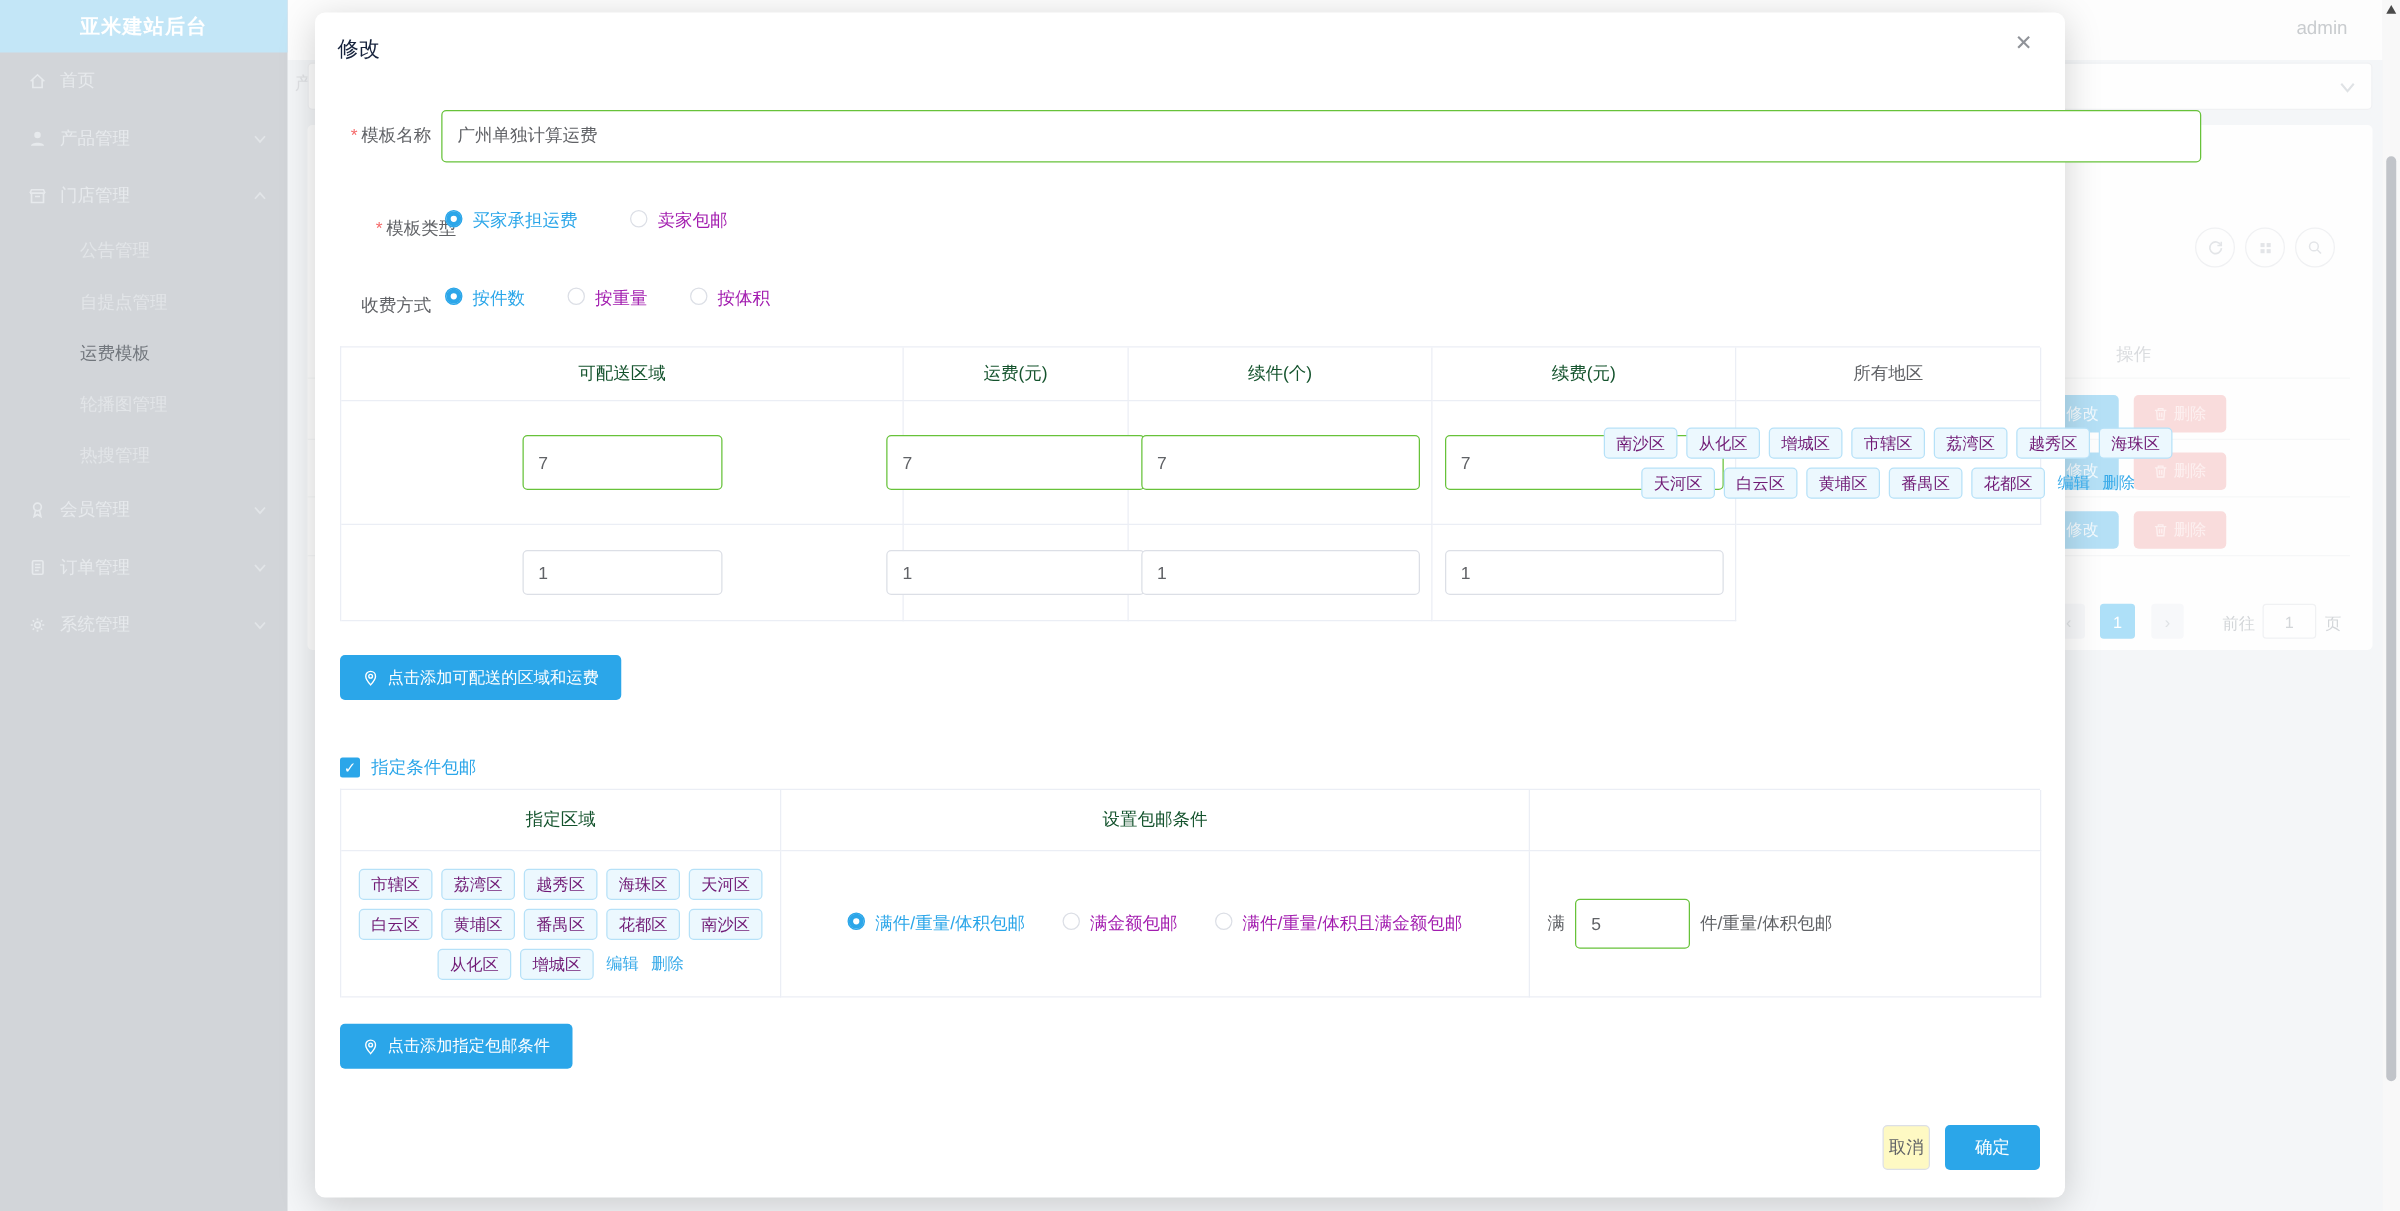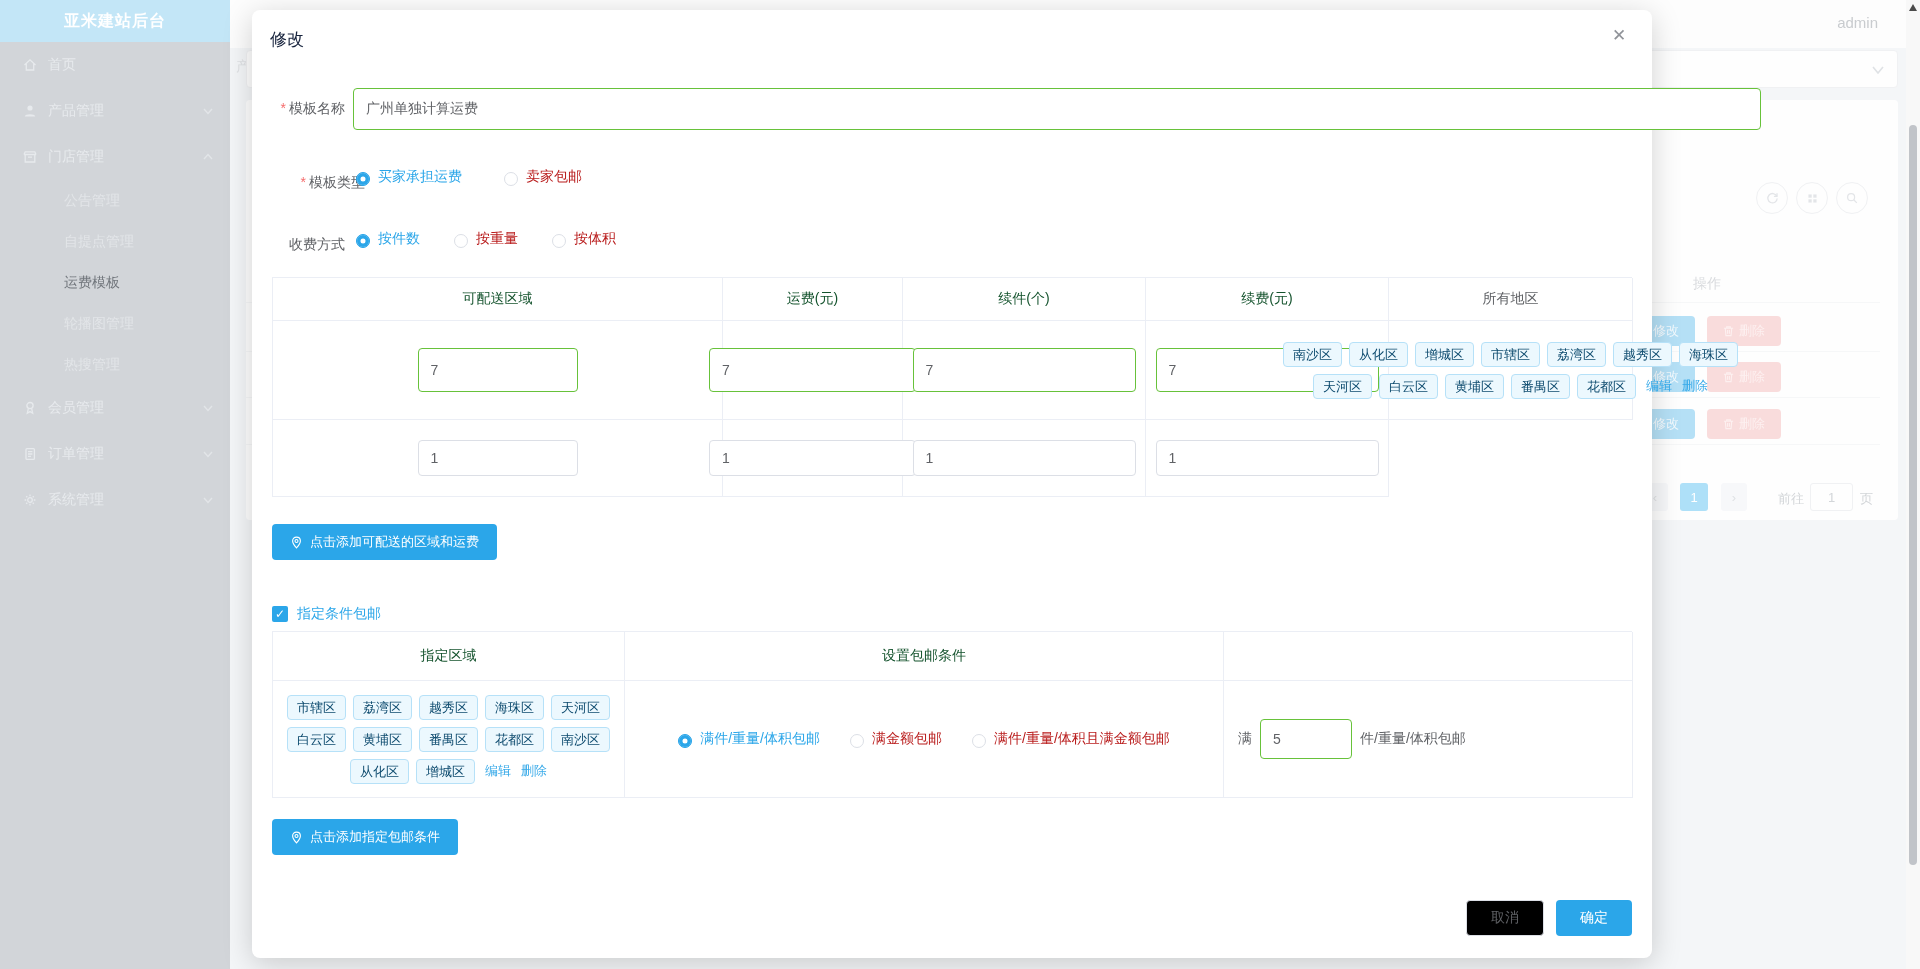"买家承担运费" .radio { align-items: flex-end -> flex-start }
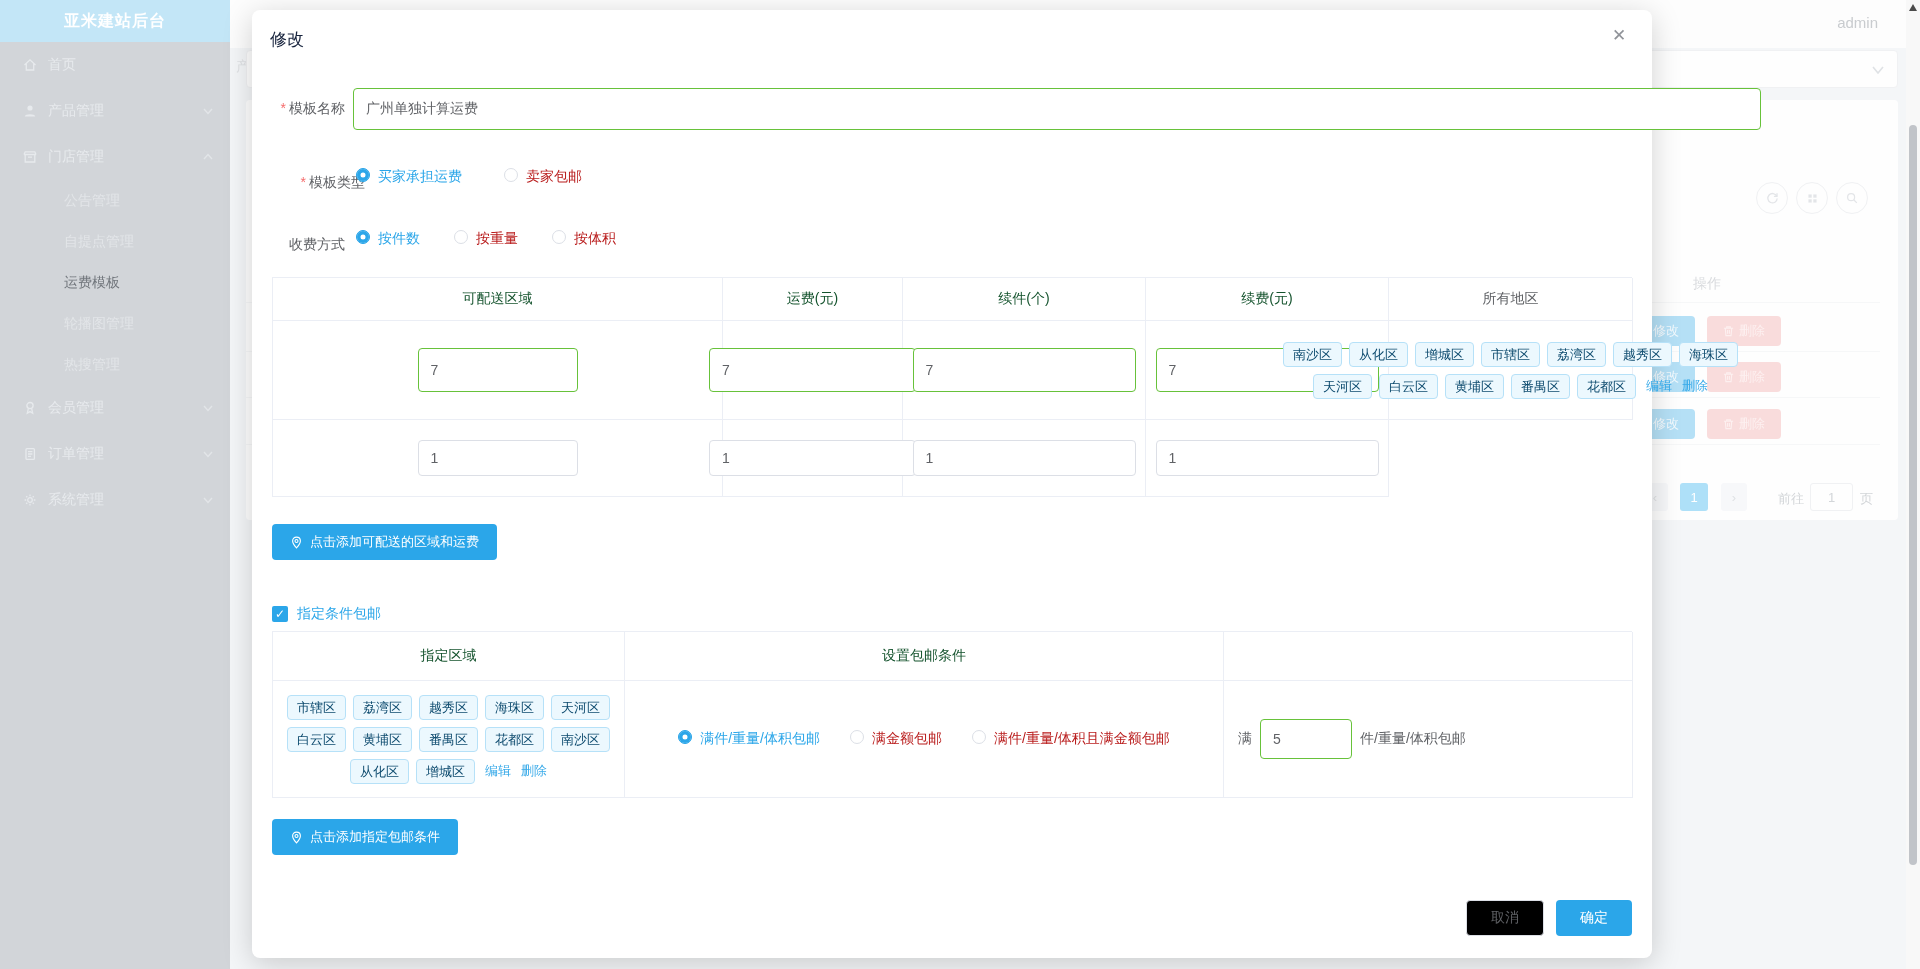"卖家包邮" .radio .rlabel { color: #b91c1c -> #a21caf }
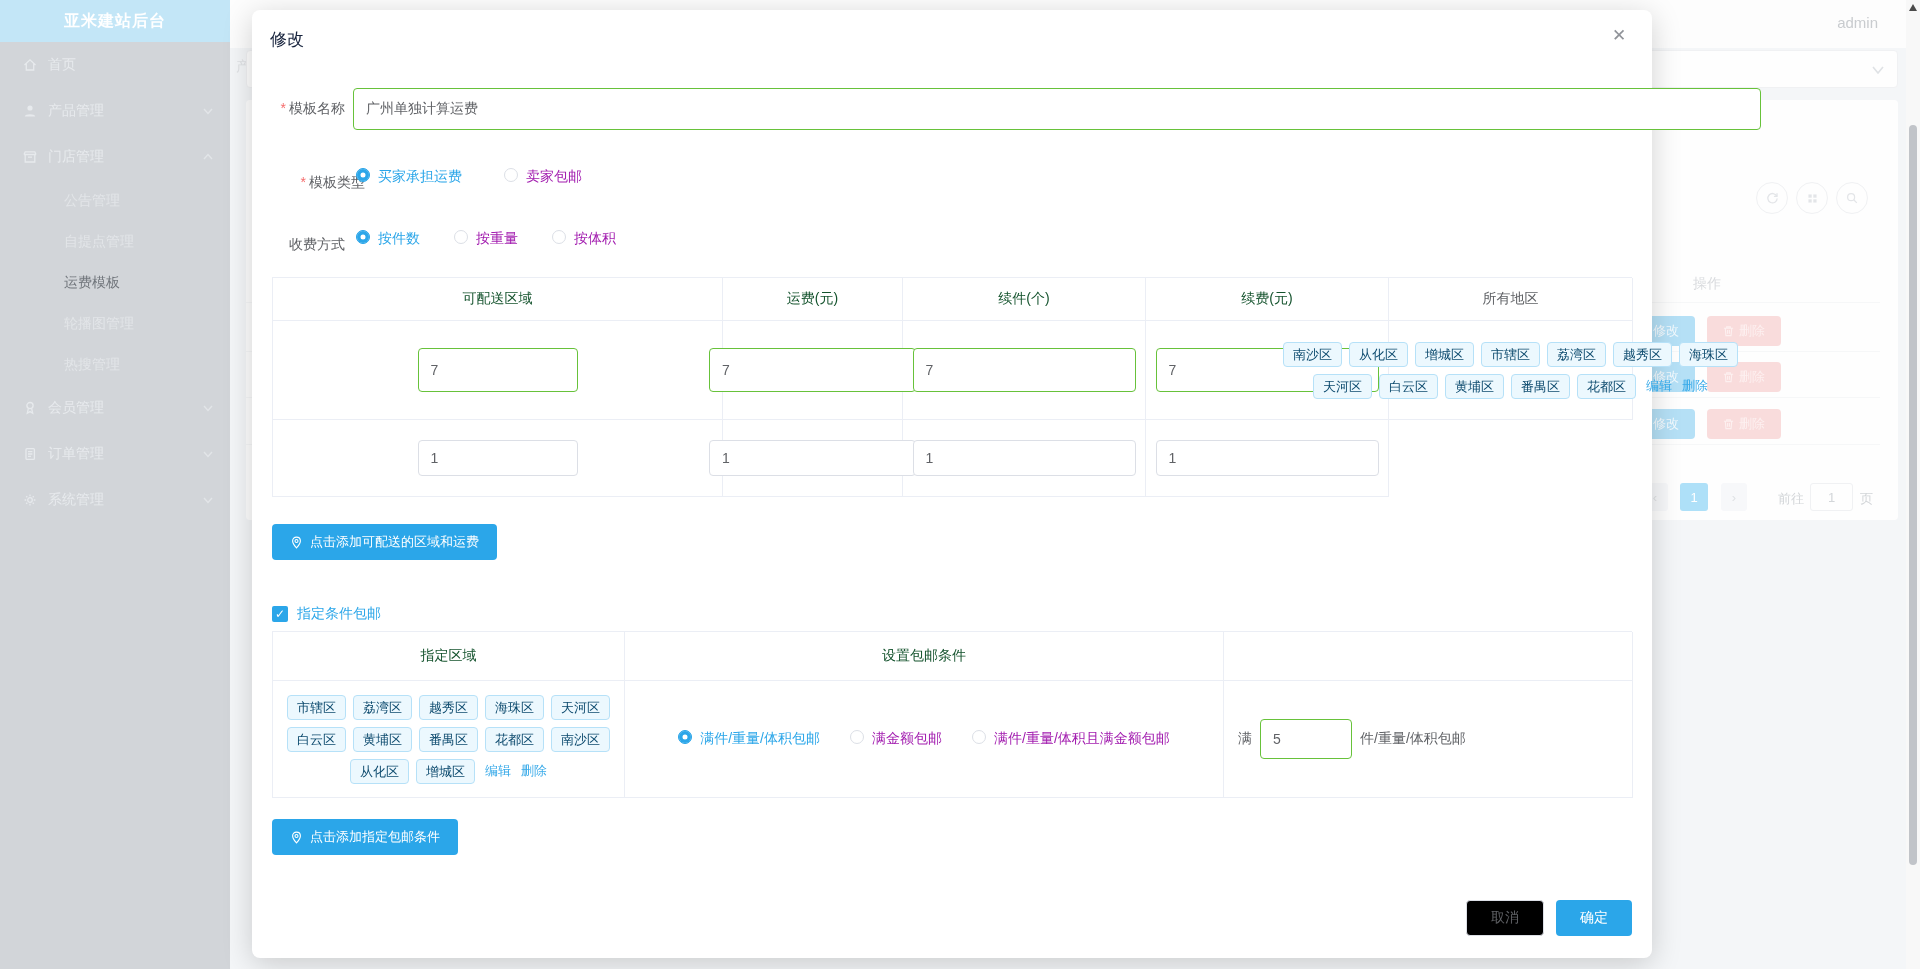"南沙区" .tag { color: #0c4a6e -> #701a75 }
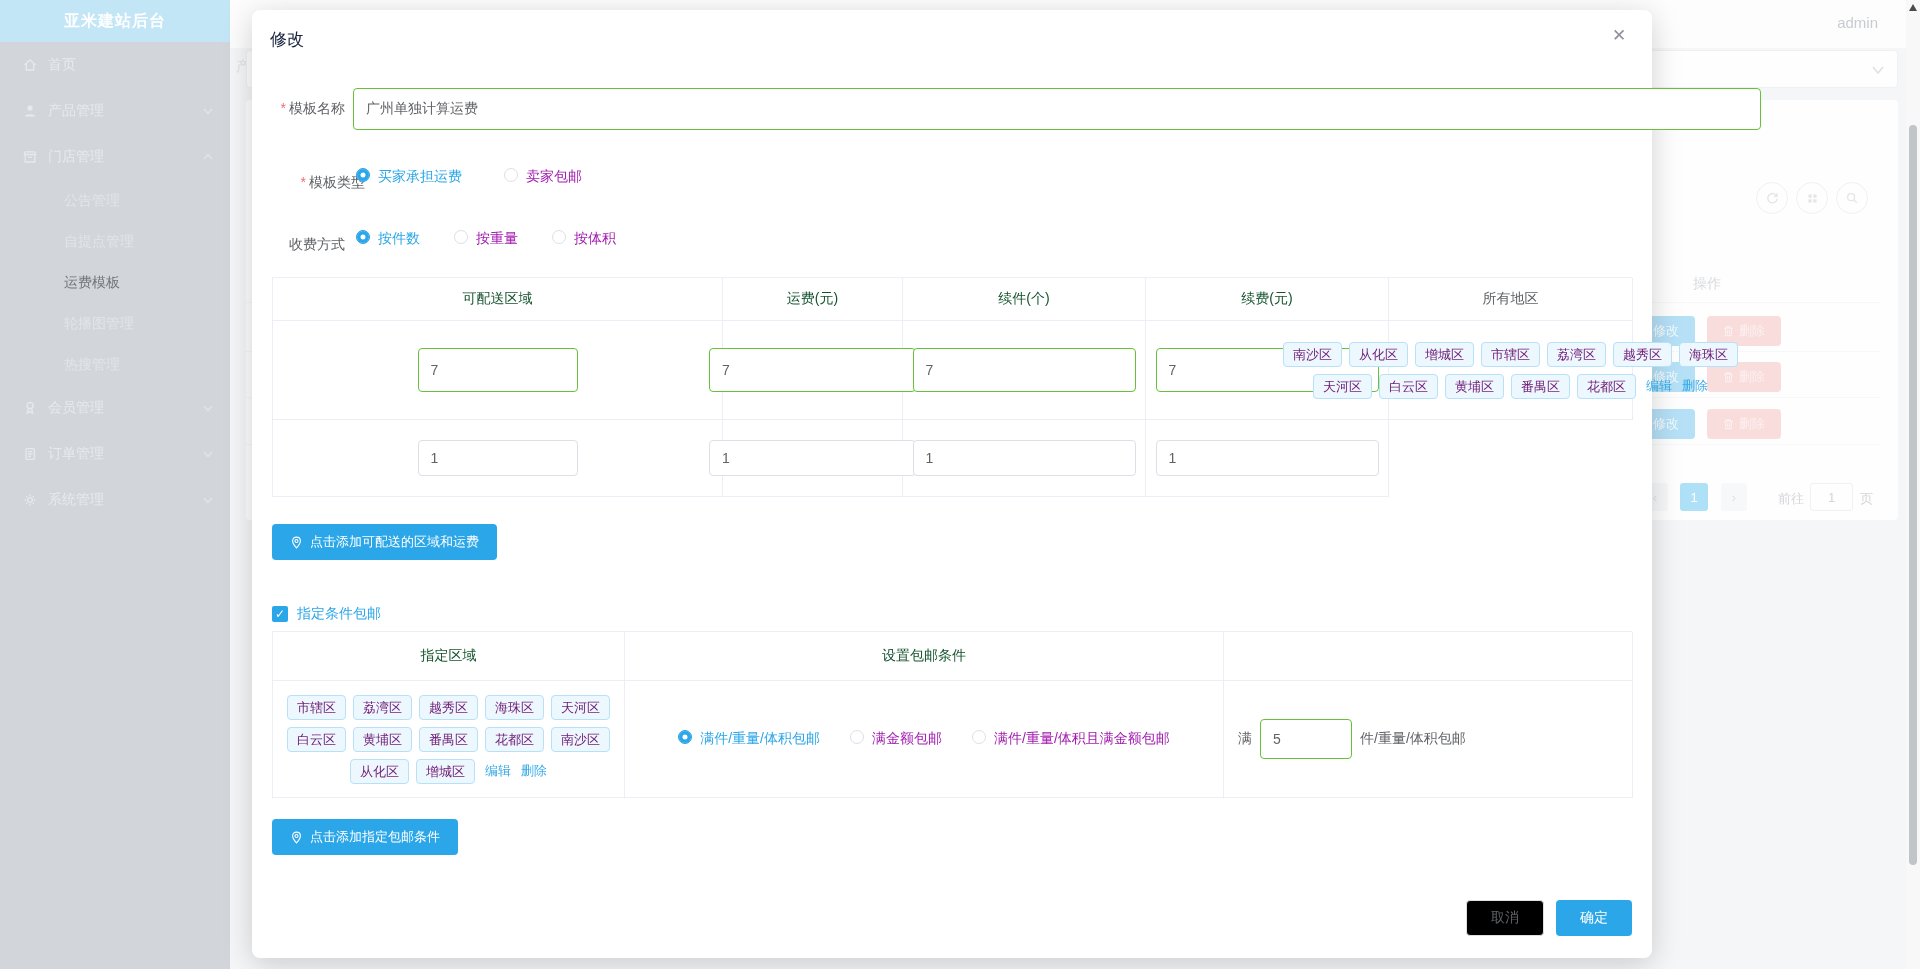"取消" .btn-cancel { background: #000000 -> #fef9c3; width: 78px -> 38px }
